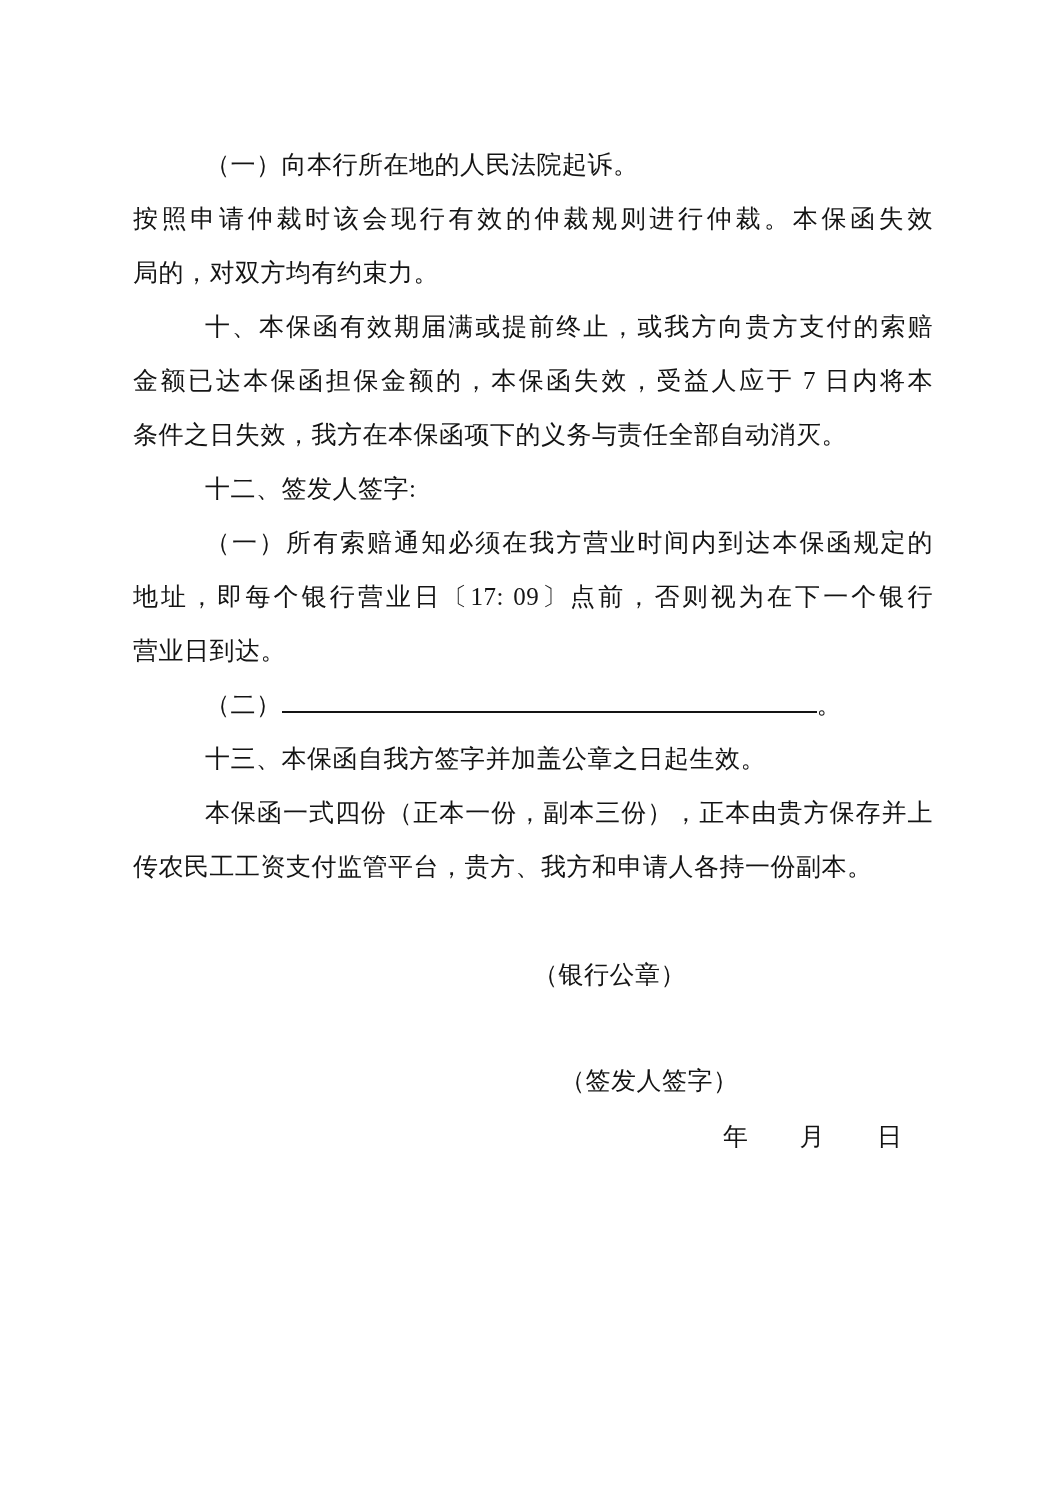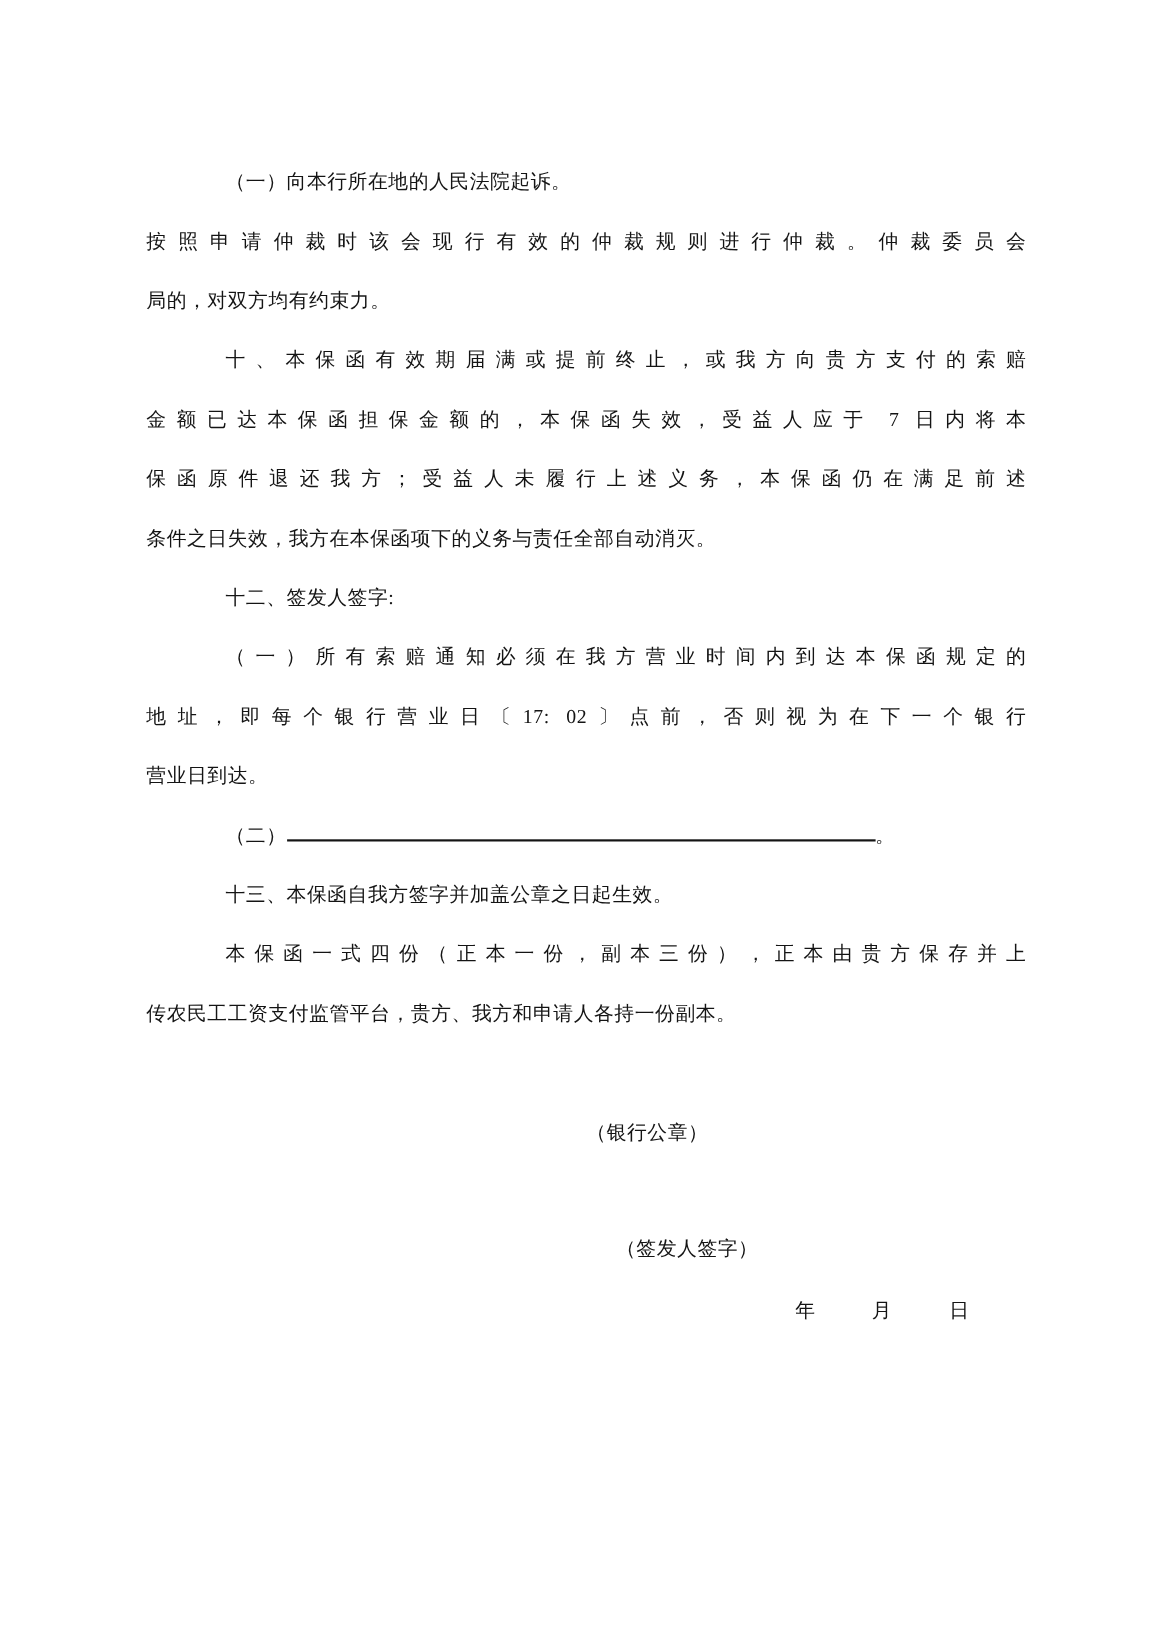"（一）向本行所在地的人民法院起诉。" .doc { font-size: 18px -> 25px }
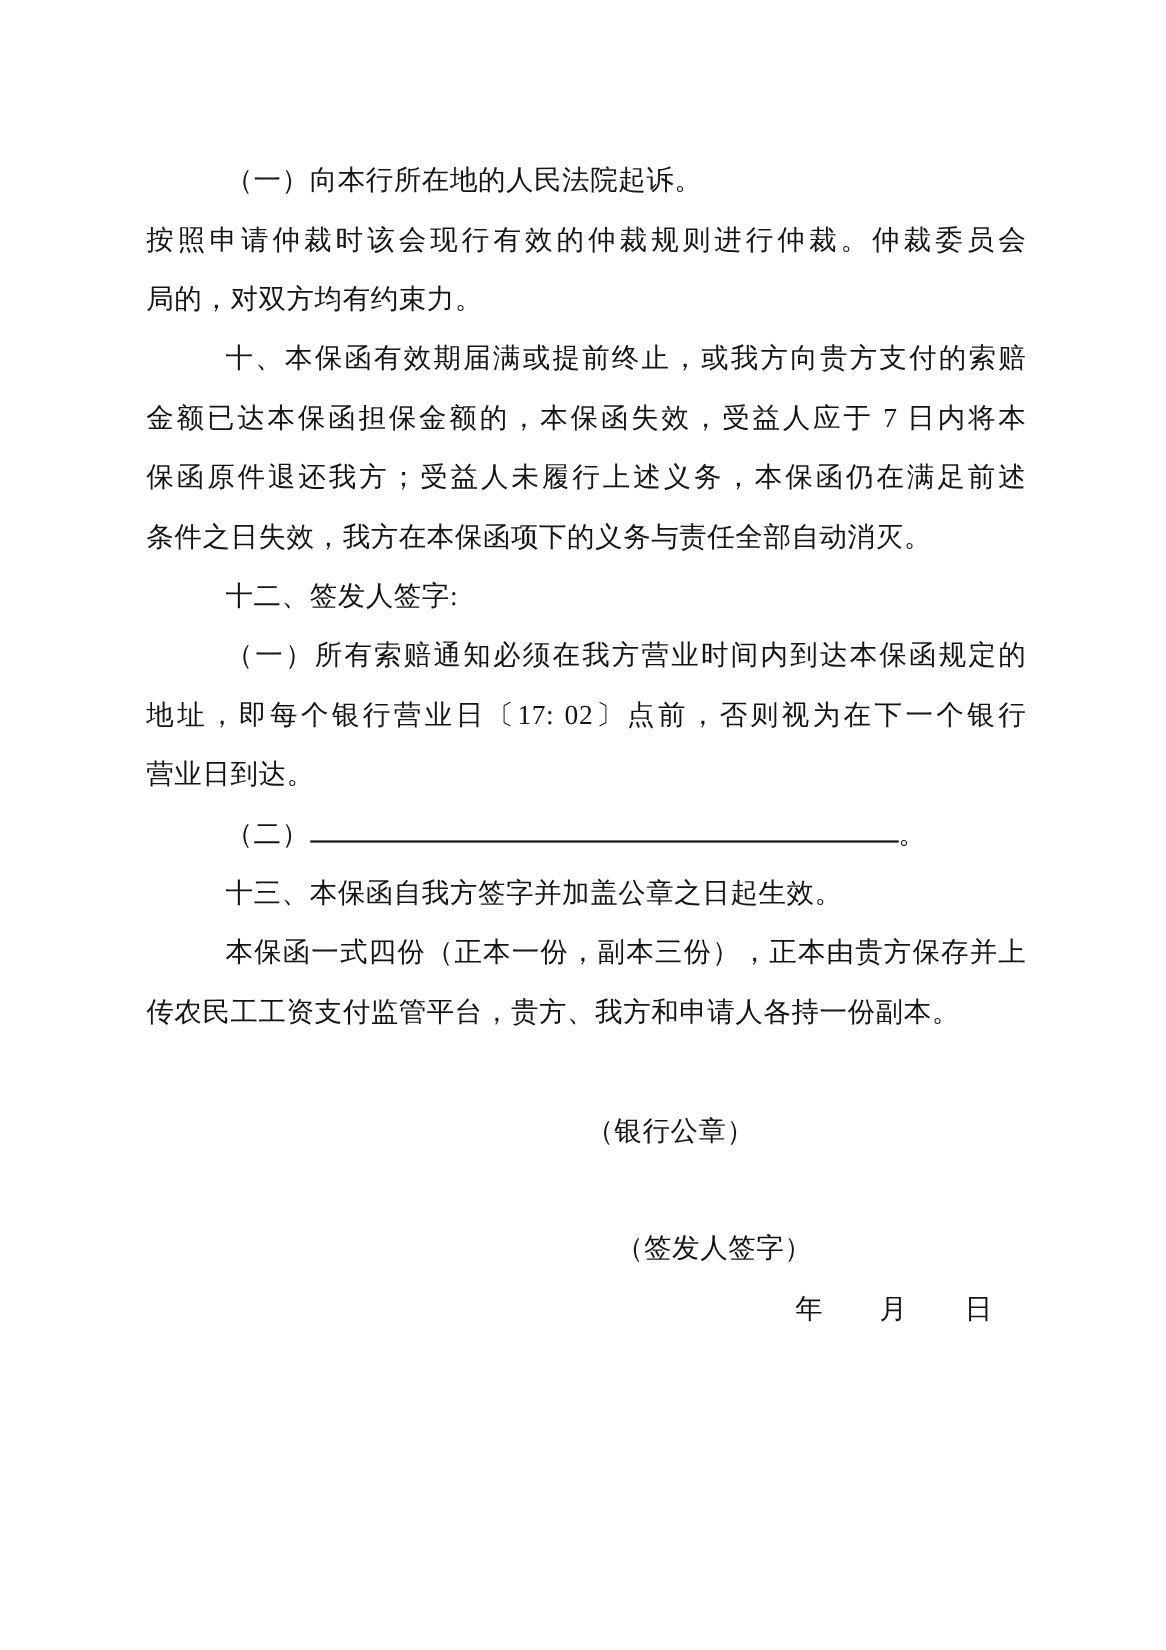"按照申请仲裁时该会现行有效的仲裁规则进行仲裁。仲裁委员会" span { text: 仲裁委员会 -> 本保函失效 }
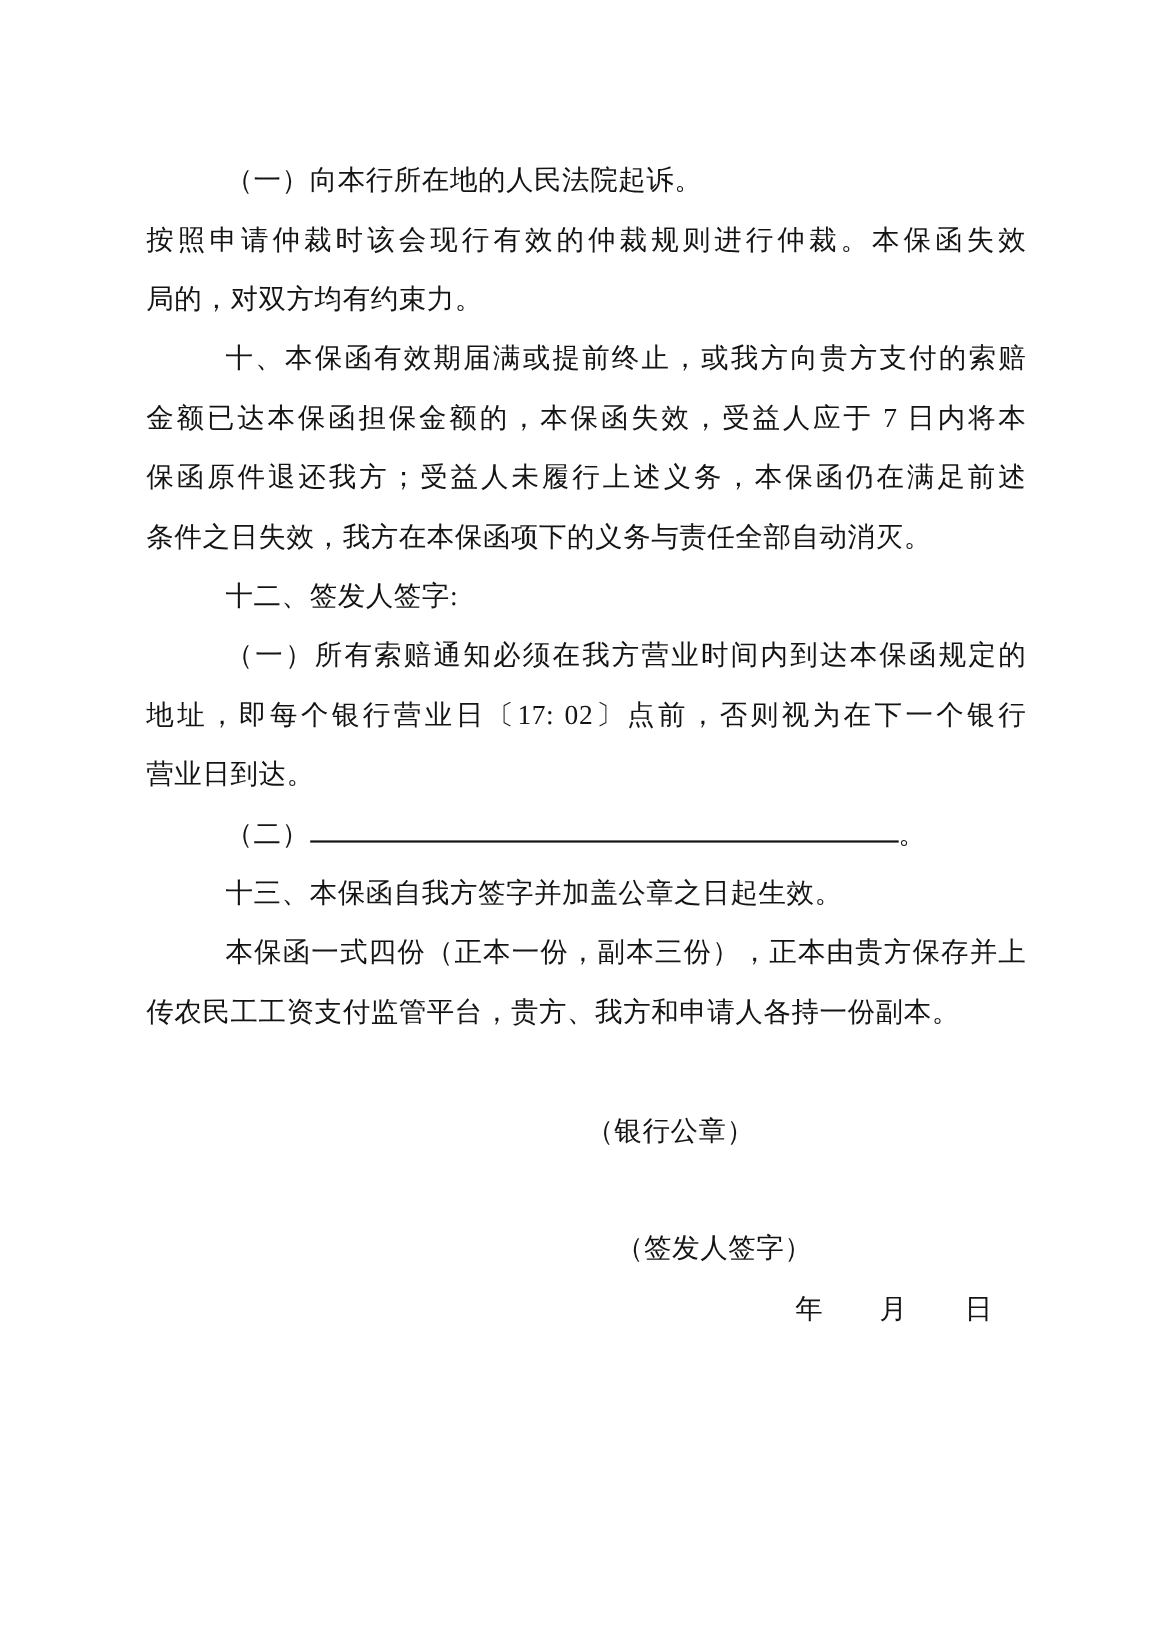"保函原件退还我方；受益人未履行上述义务，本保函仍在满足前述" div.line { html: <div><span>保函原件退还我方；受益人未履行上述义务，本保函仍在满足前述</span></div> -> none }
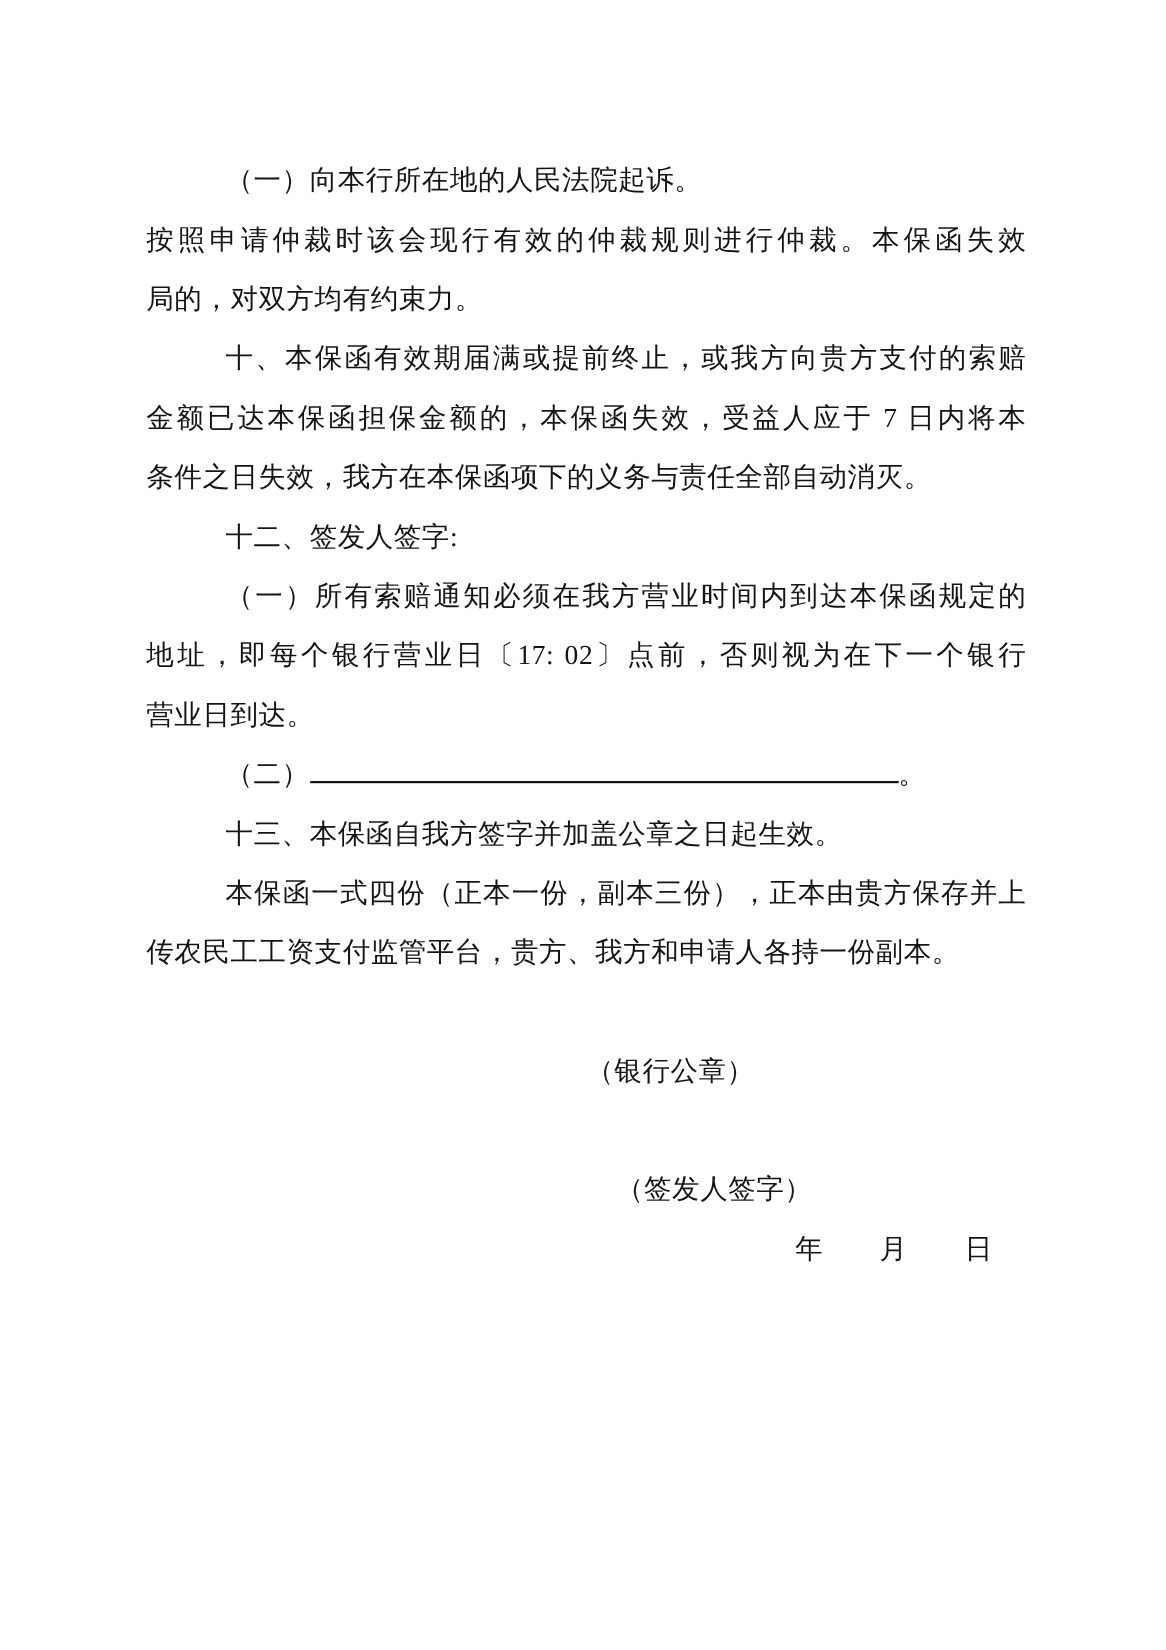"地址，即每个银行营业日〔17: 02〕点前，否则视为在下一个银行" span { text: 02 -> 09 }
